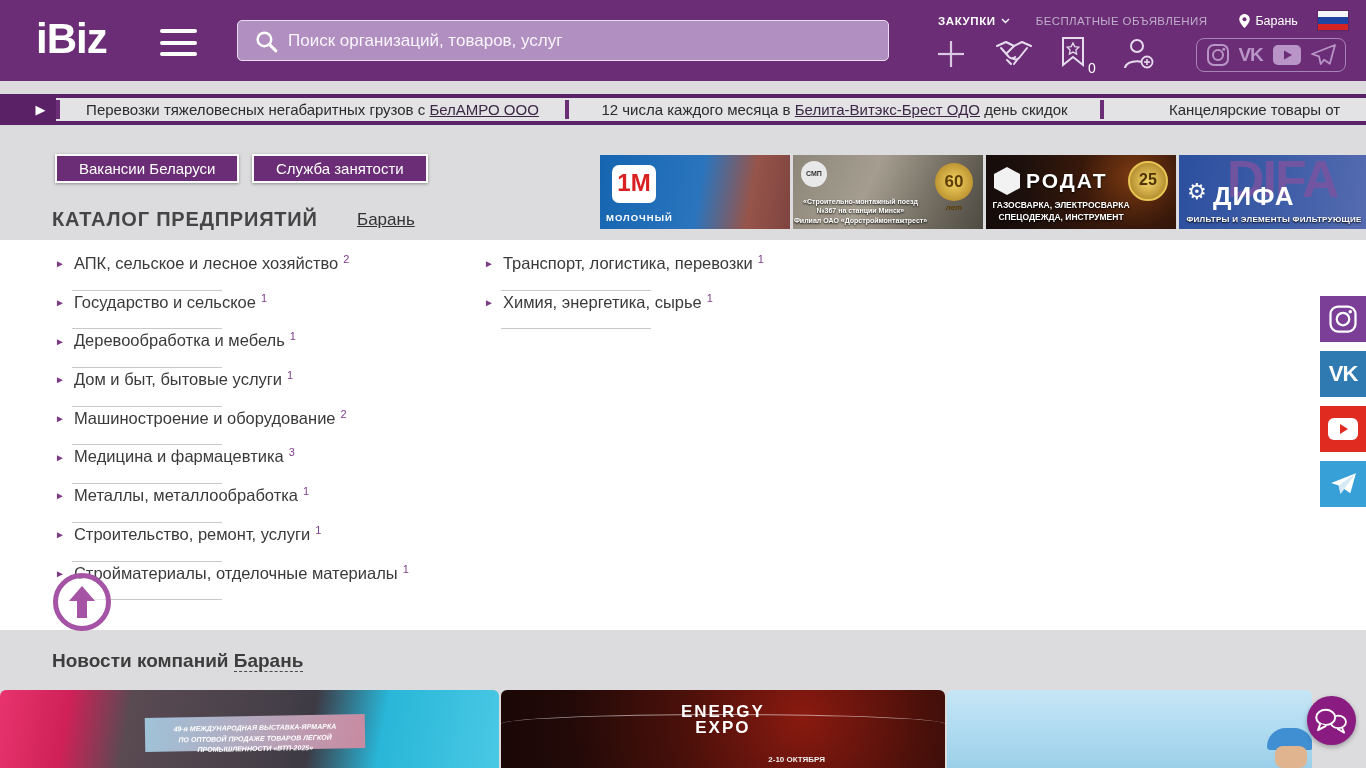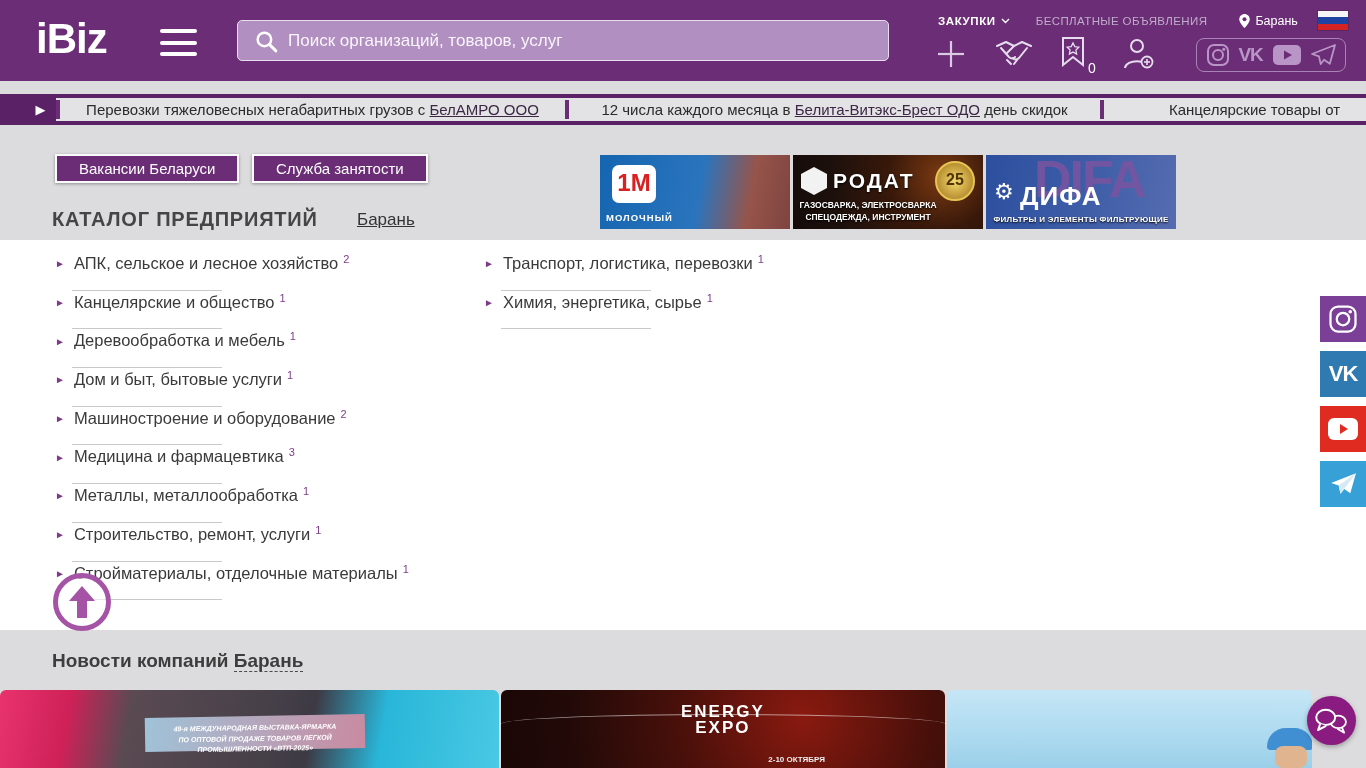"60" div.banner { html: none -> <div> <div>СМП</div> <div><span>60</span><i>лет</i></div> <div><span>«Строительно-монтажный поезд №367 на станции Минск»</span><br><span>Филиал ОАО «Дорстроймонтажтрест»</span></div> </div> }
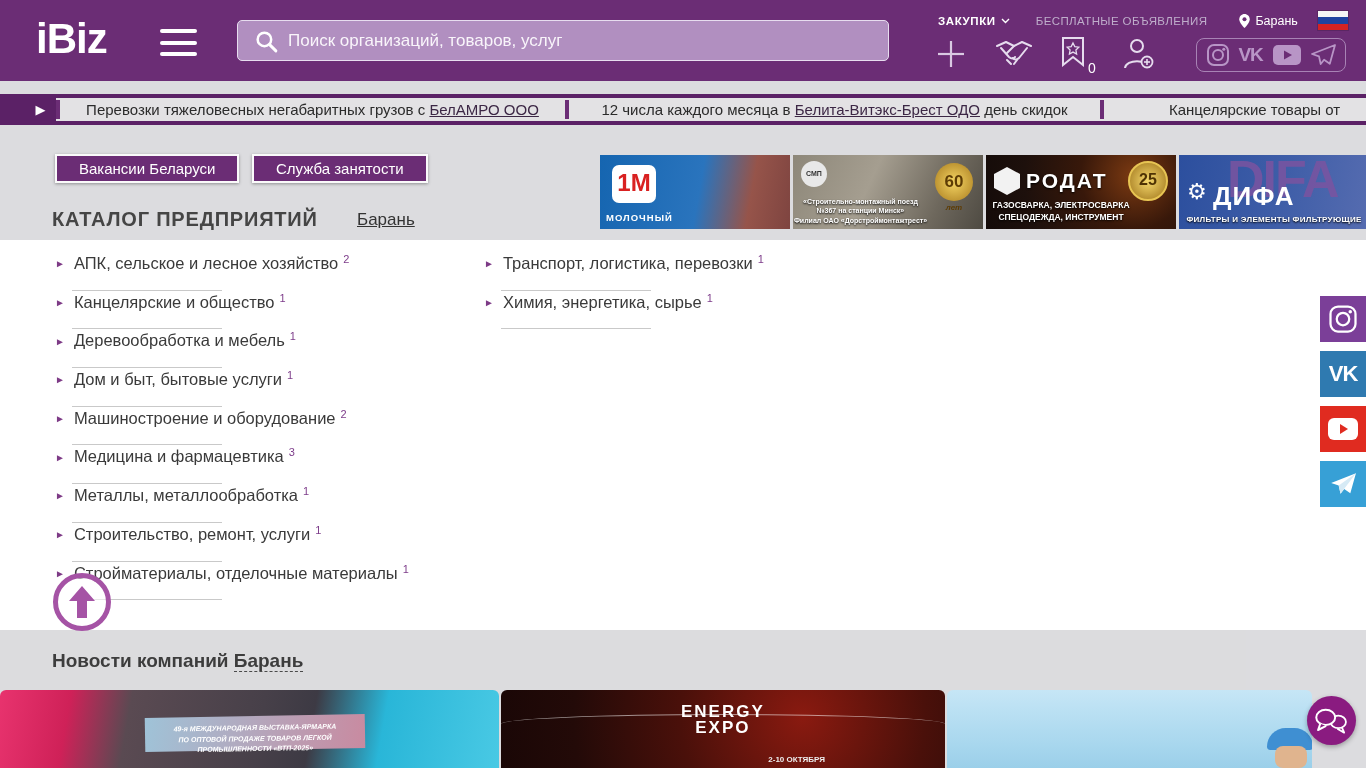"Канцелярские и общество" span.lbl { text: Канцелярские и общество -> Государство и сельское }
